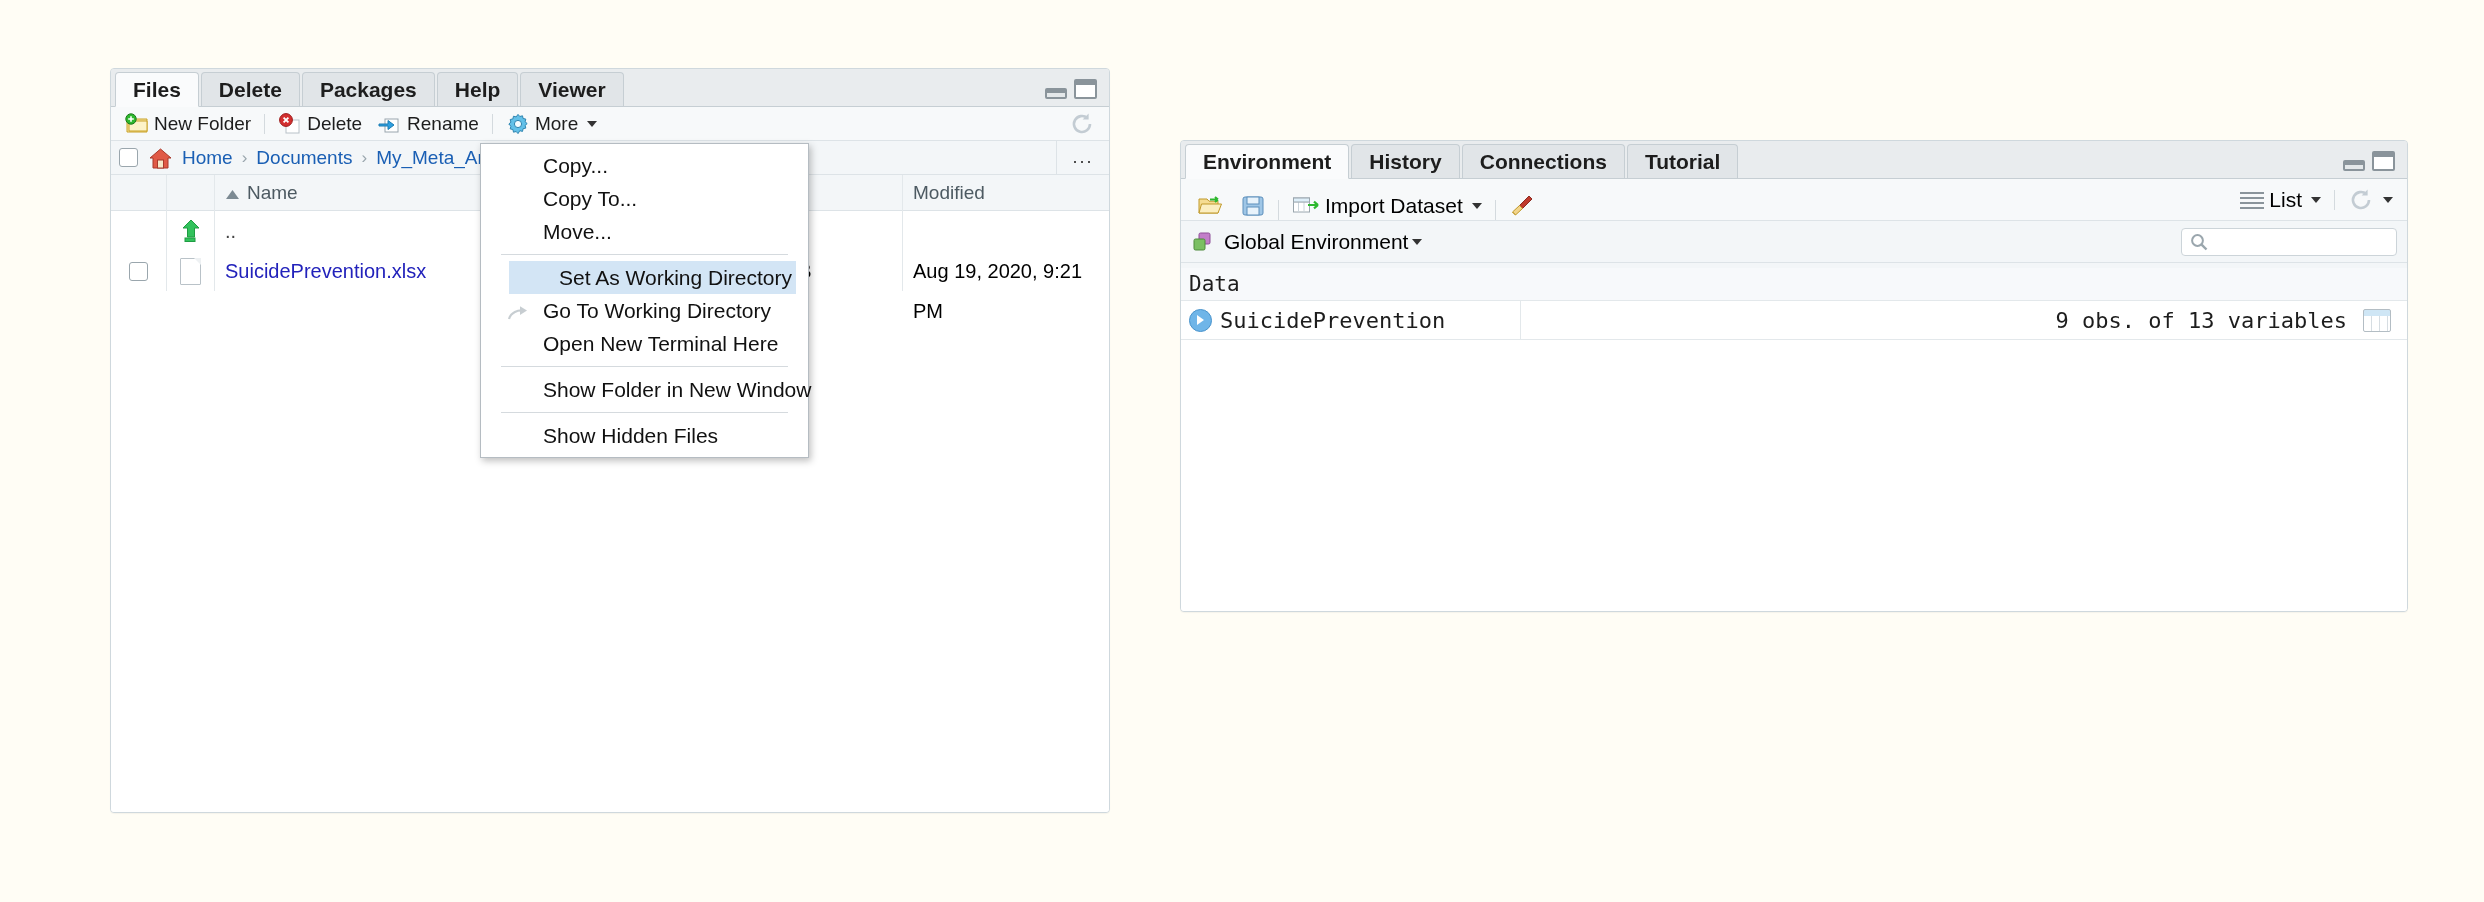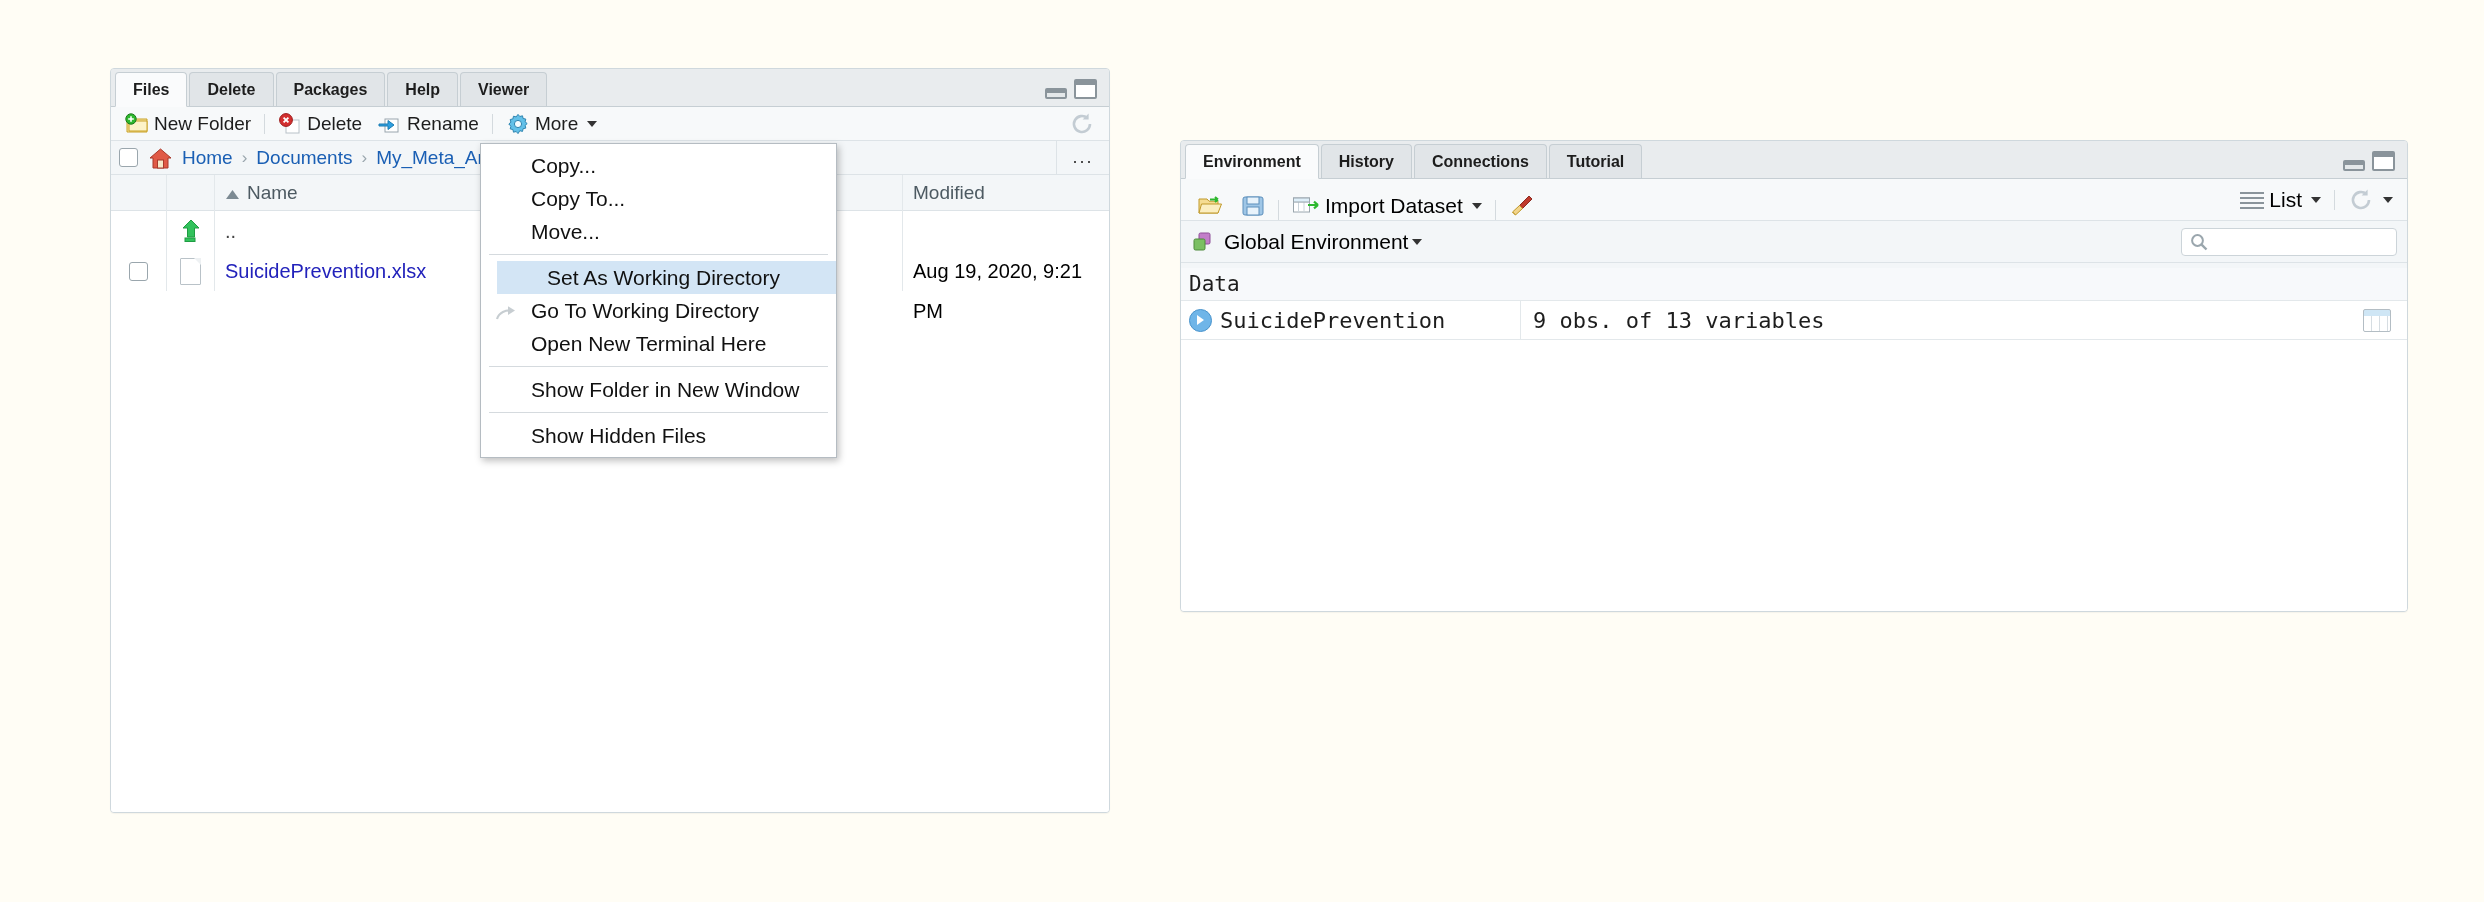"Files" .tab { font-size: 16px -> 21px }
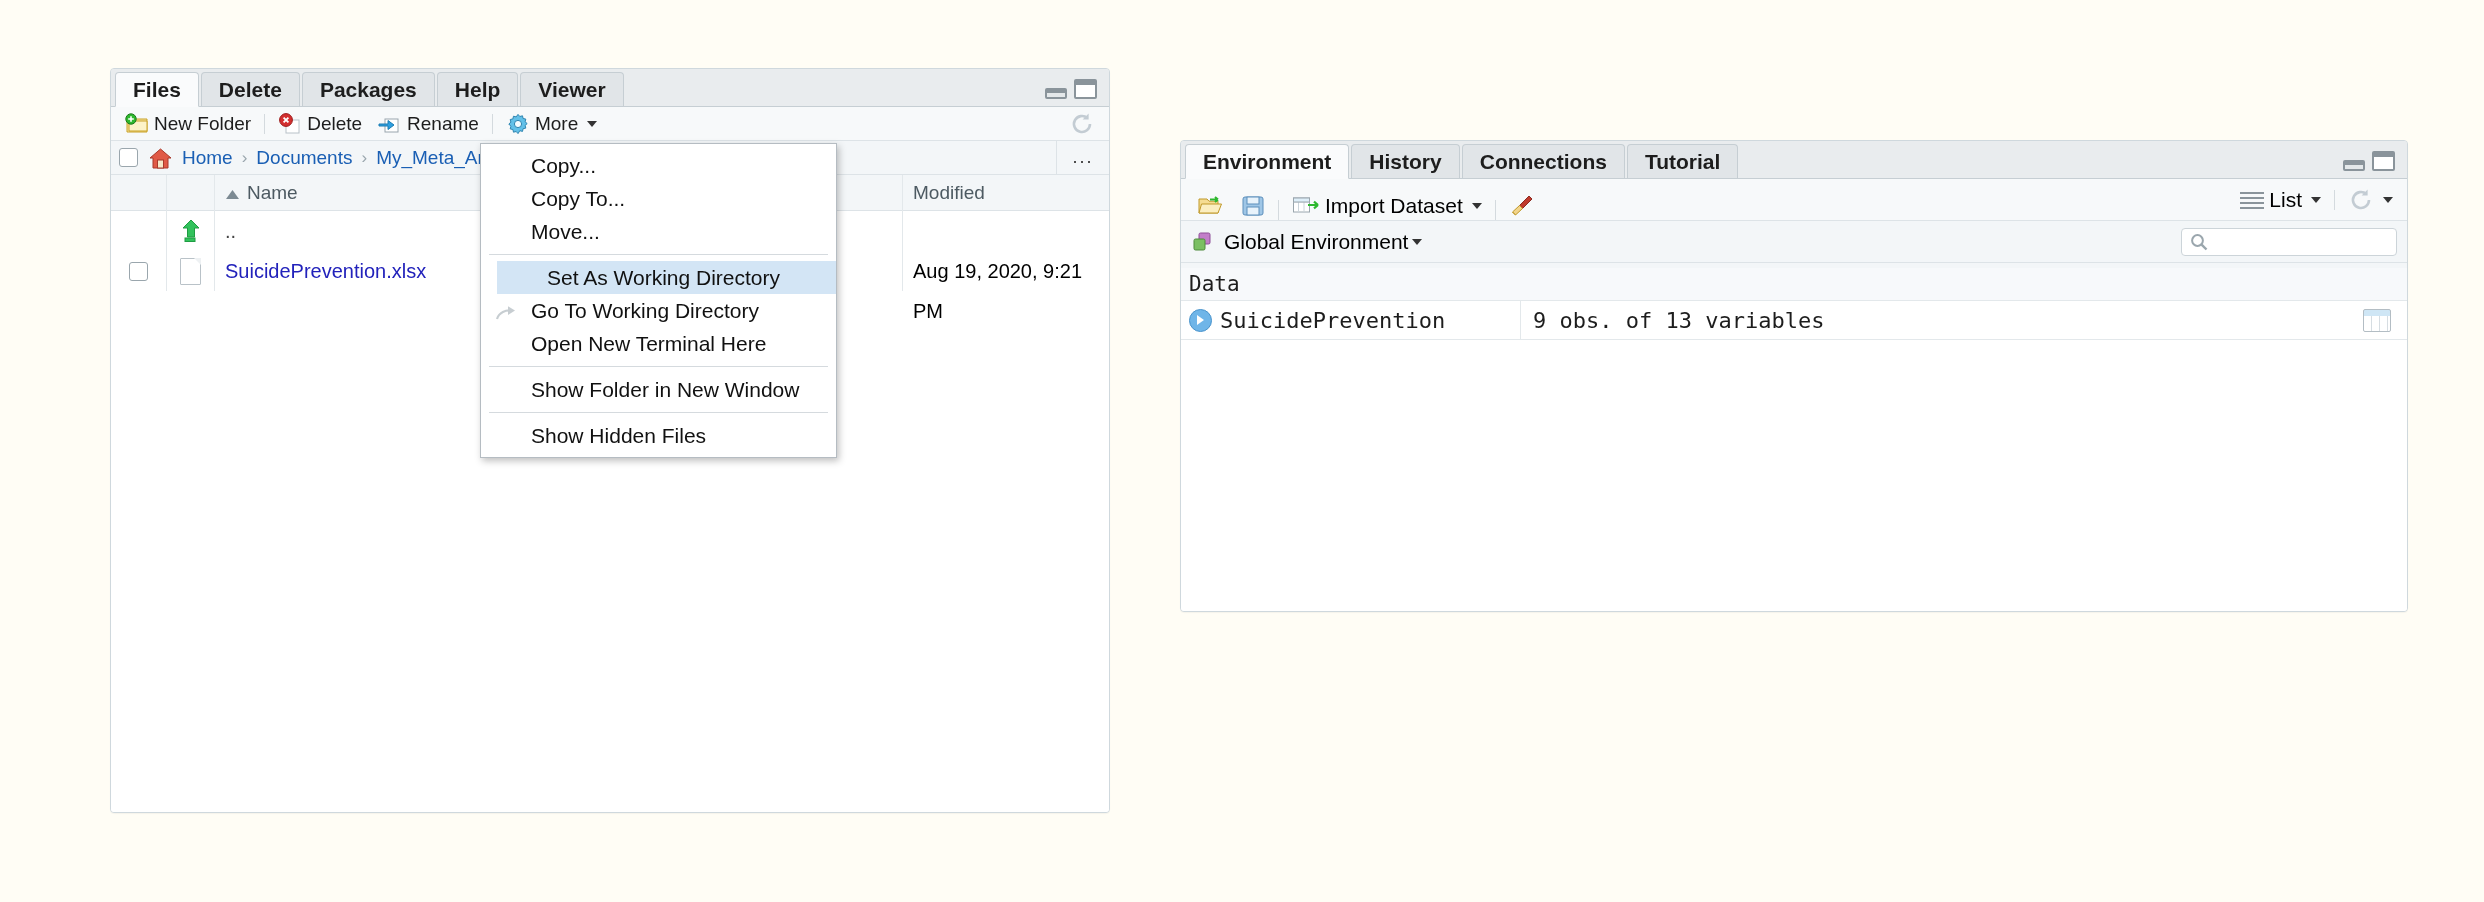"Copy..." #more-menu { padding: 5px 0 -> 5px 12px; width: 357px -> 329px }
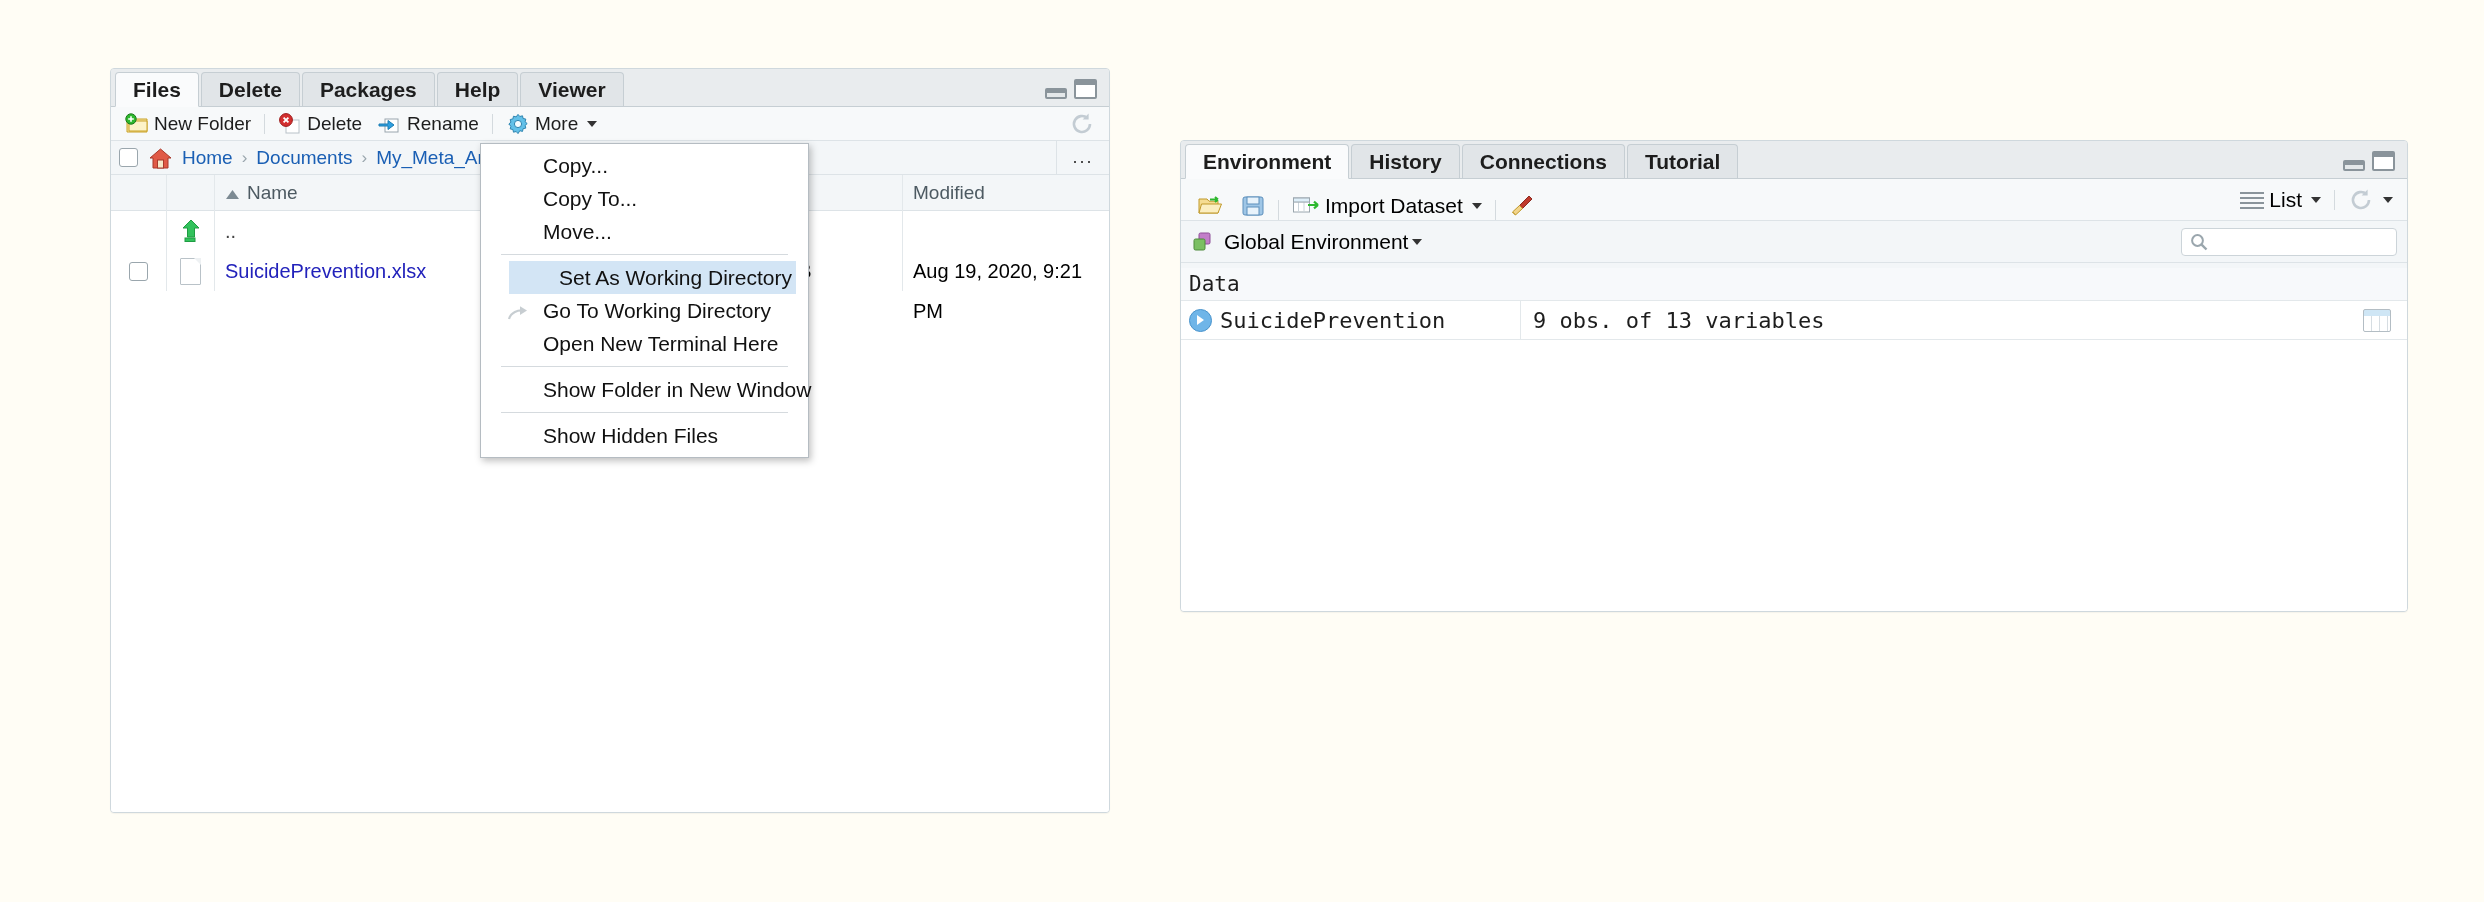"SuicidePrevention" .env-row { text-align: none -> right }
